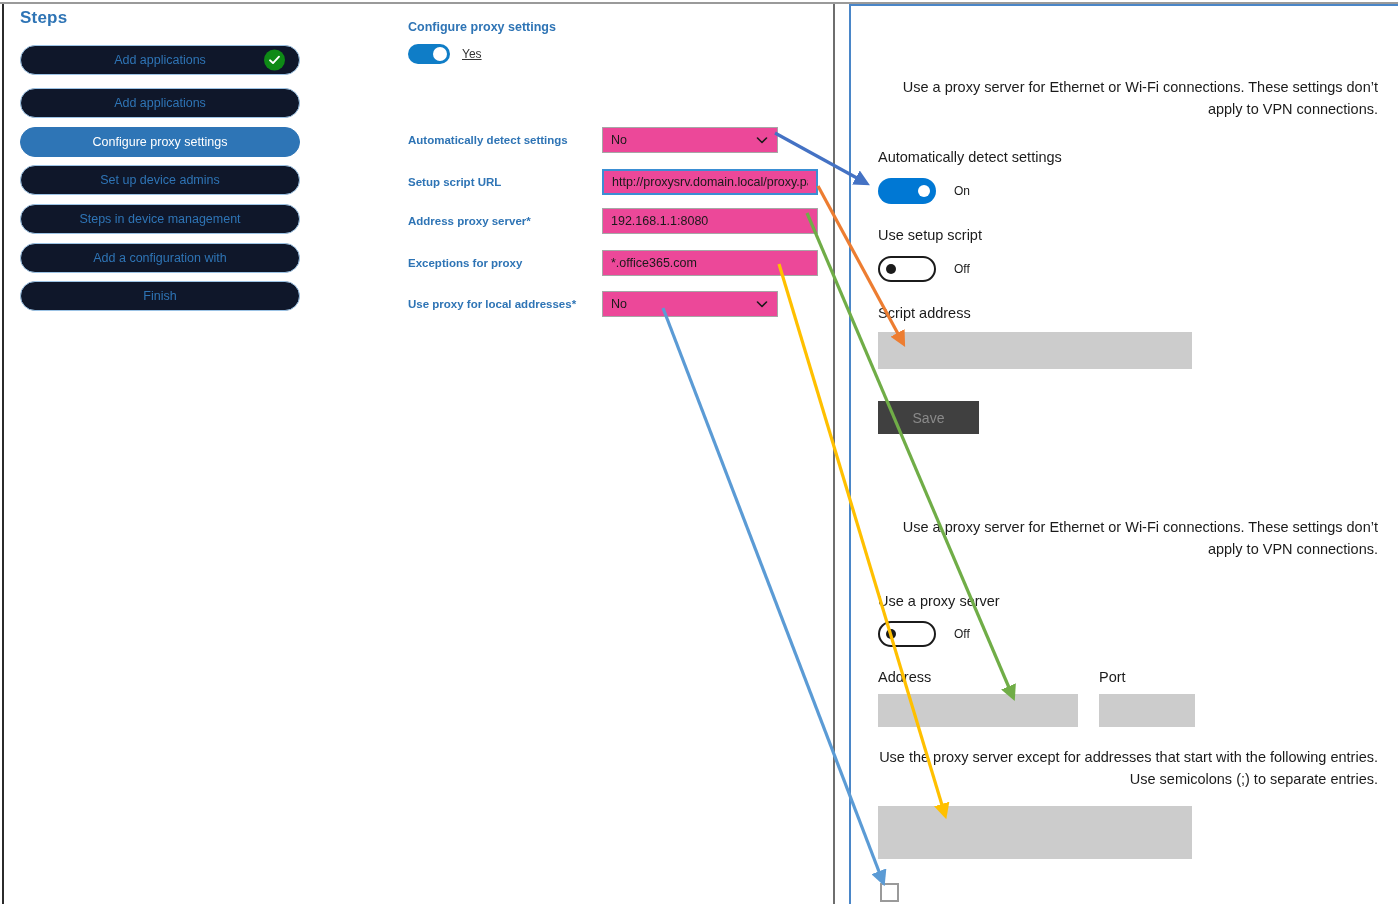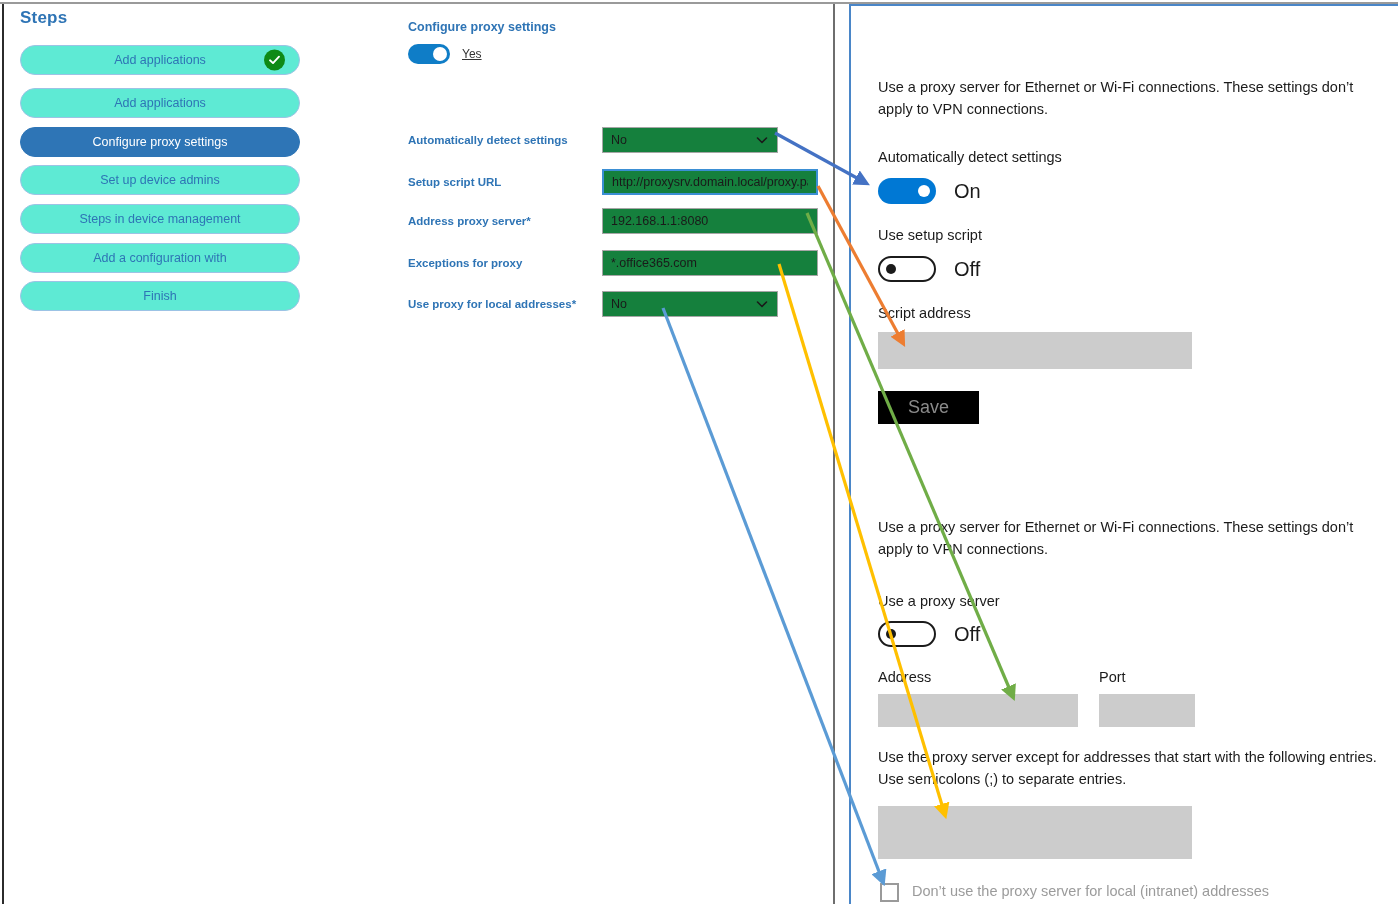"Add applications" .step { background: #5eead4 -> #0f172a }
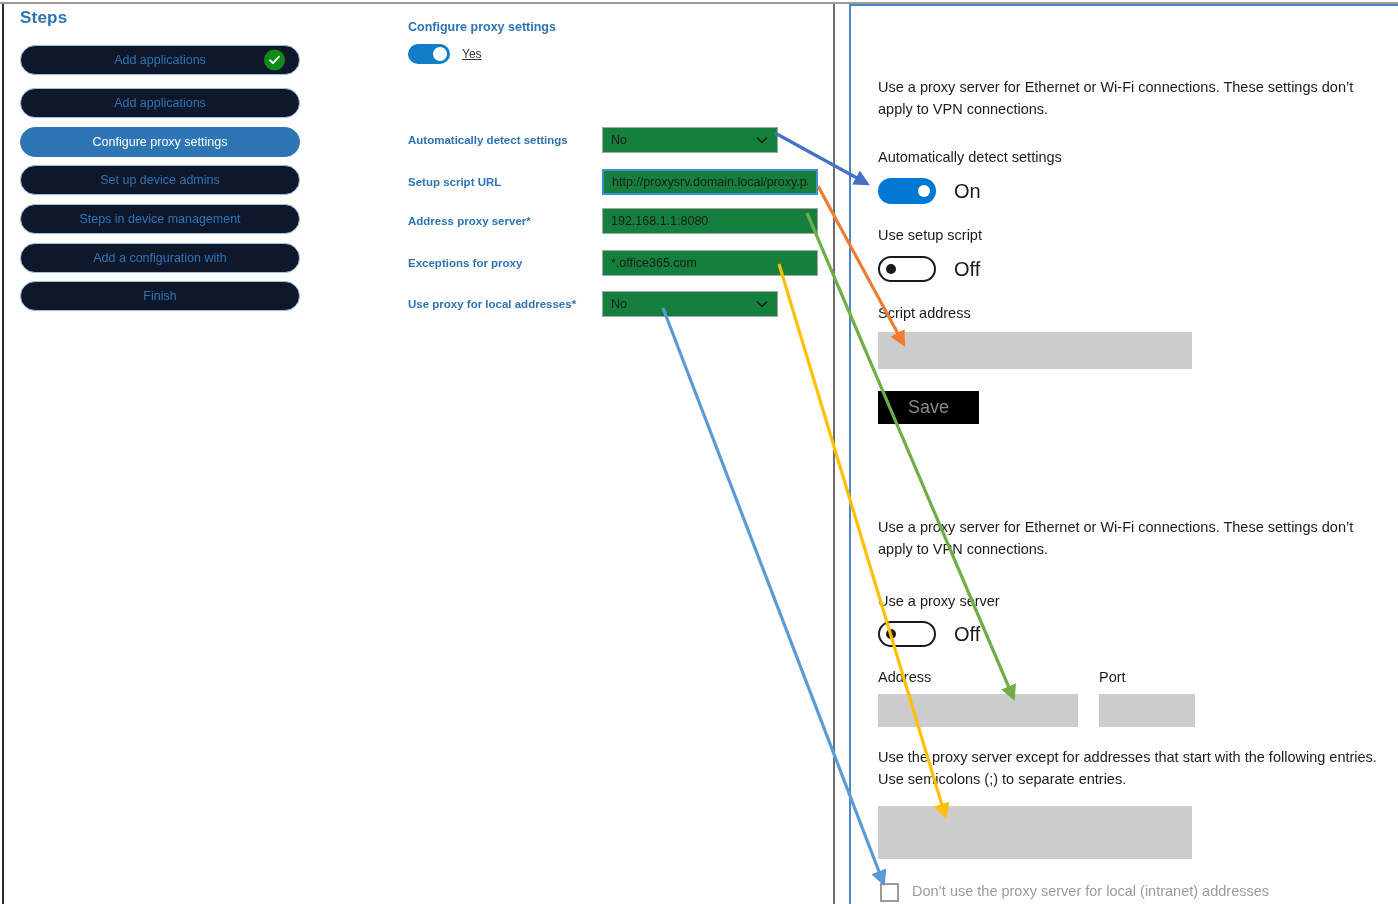"Use a proxy server for" .win-p { text-align: none -> right }
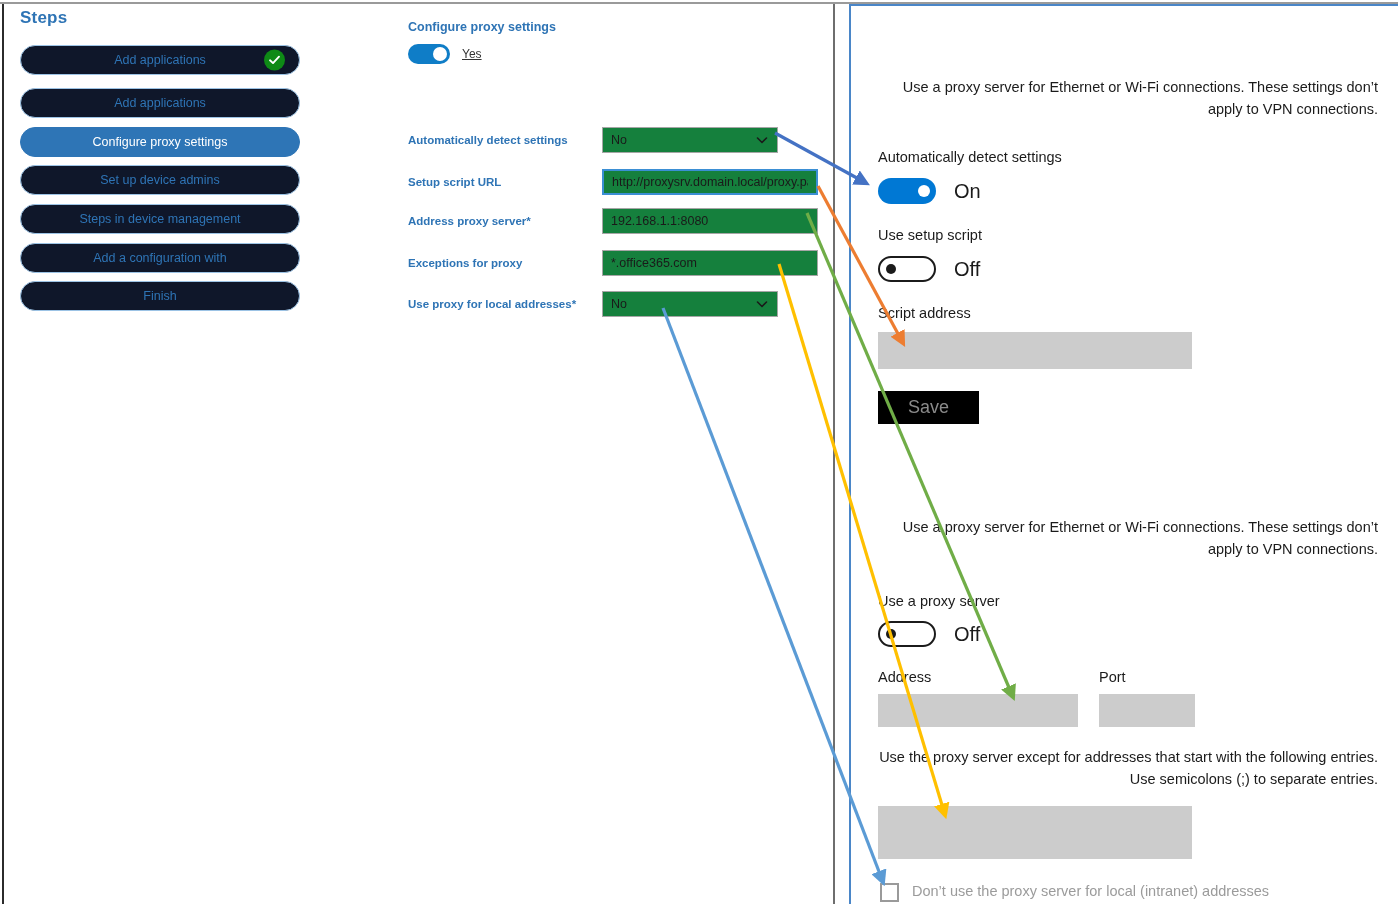"No" .f-ctl { background: #15803d -> #ec4899 }
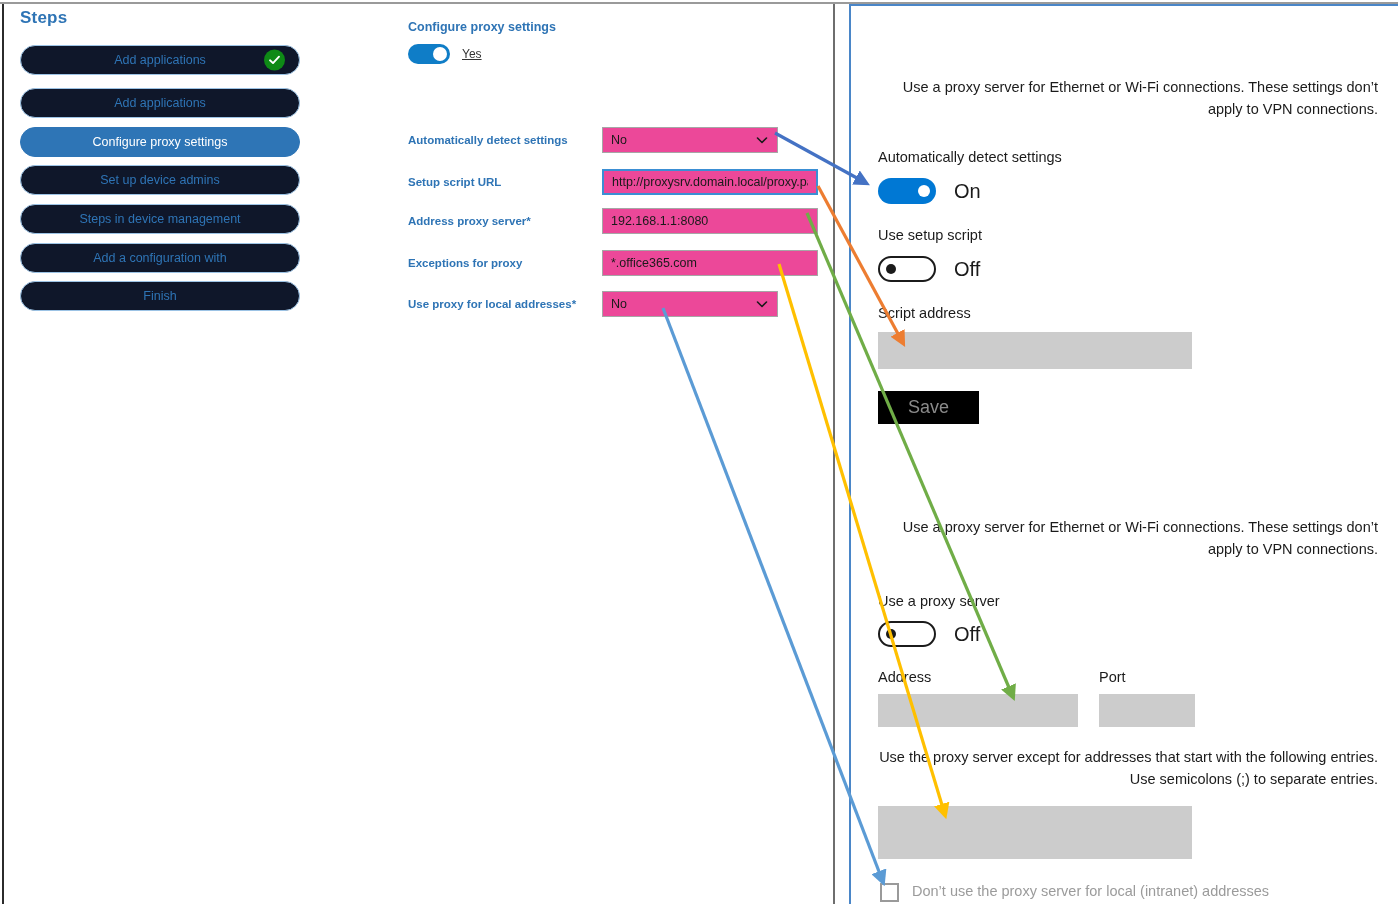"On" .wtg .st { font-size: 20px -> 12px }
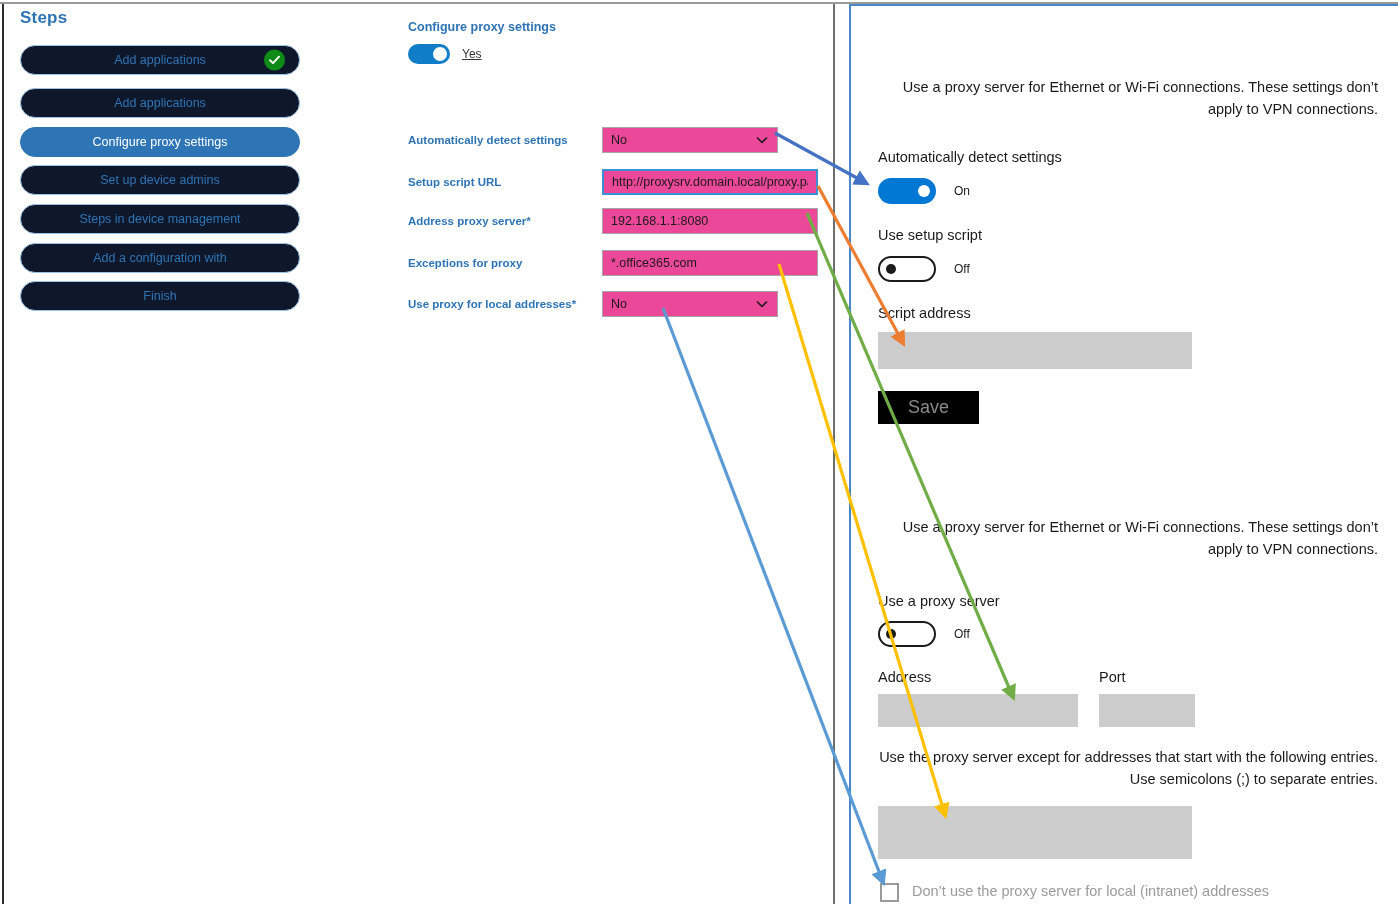"Save" .wbtn { background: #000000 -> #404040; font-size: 18px -> 14px; margin-top: none -> 10px }
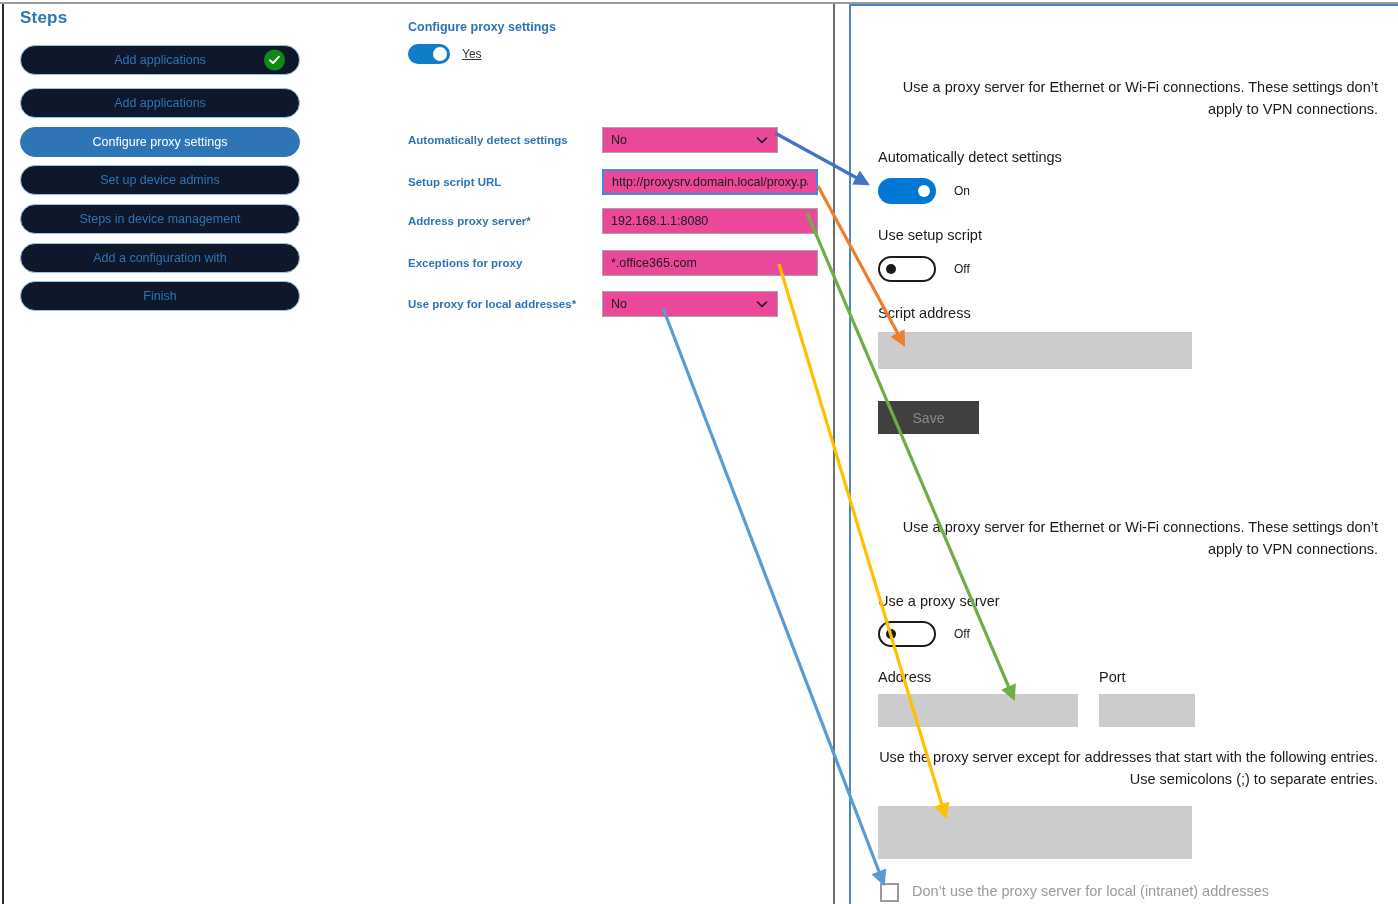"Don’t use the proxy server" div.wcheck-lb { html: <div>Don’t use the proxy server for local (intranet) addresses</div> -> none }
